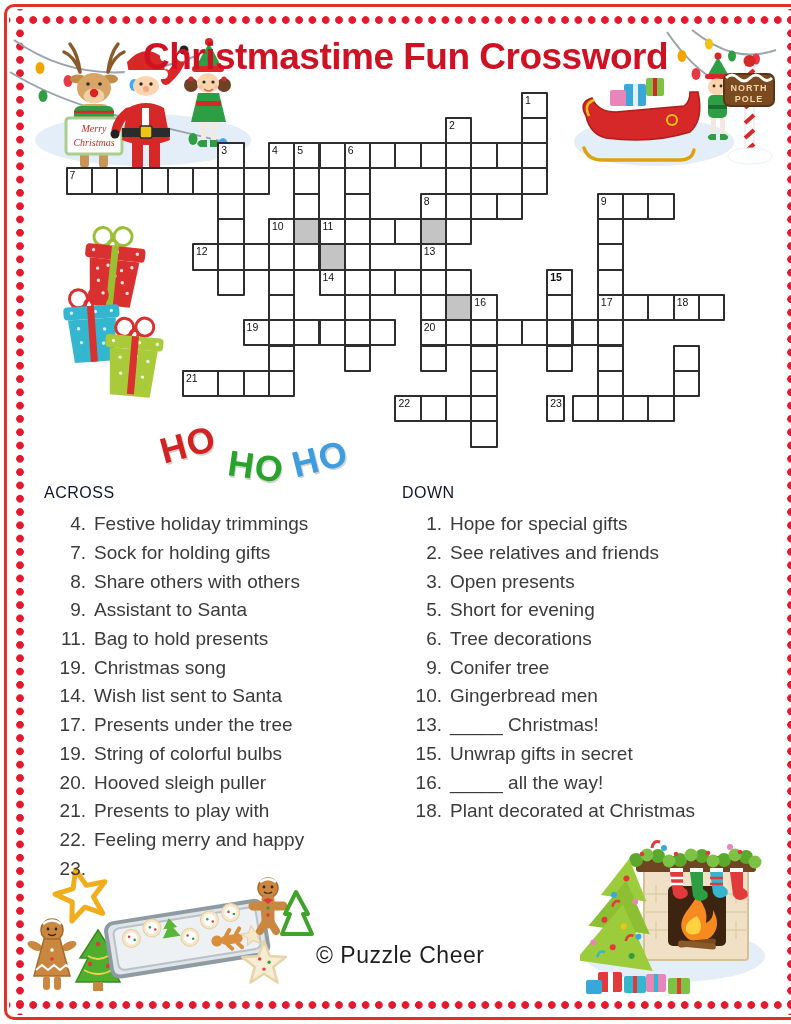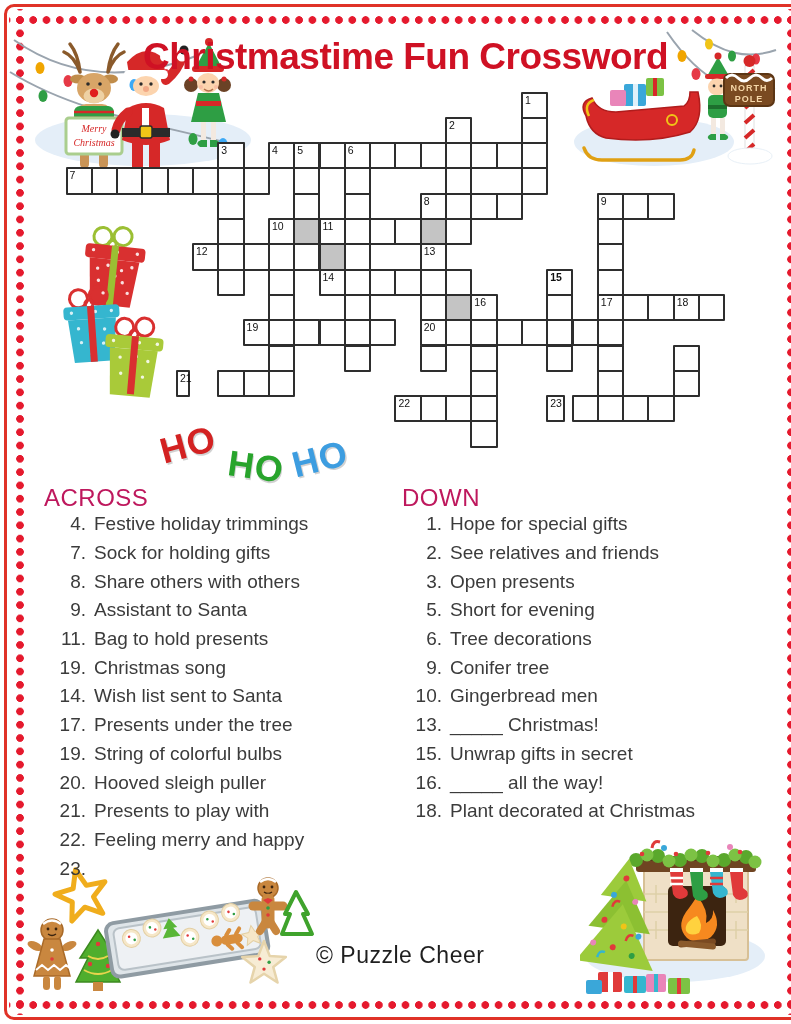"21" div.cell { left: 176px -> 182px; width: 14px -> 38px }
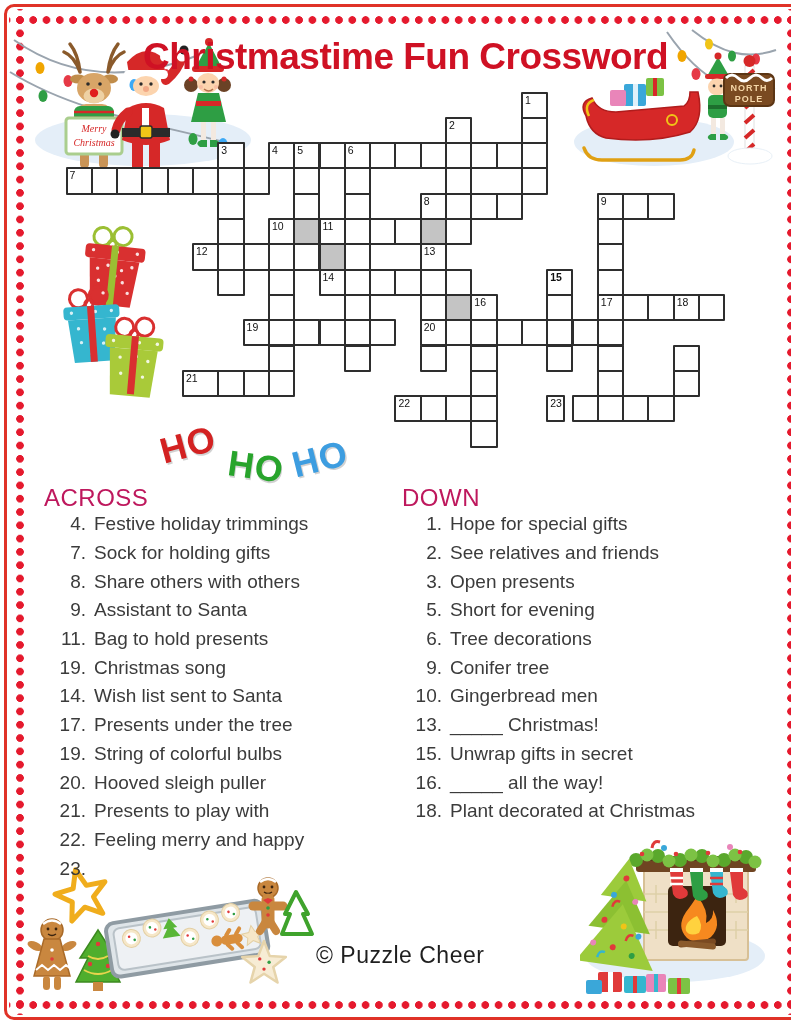"ACROSS" .clue-header { color: #be185d -> #0f172a; font-size: 24px -> 16px }
